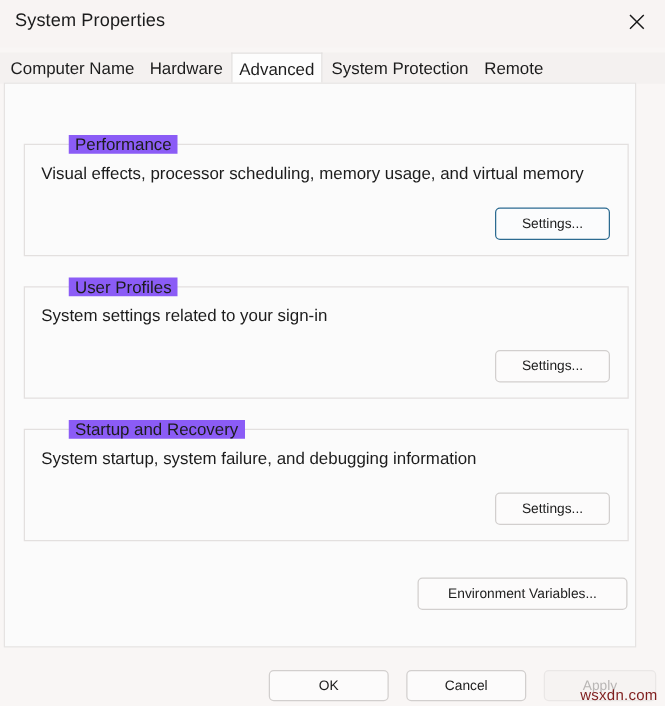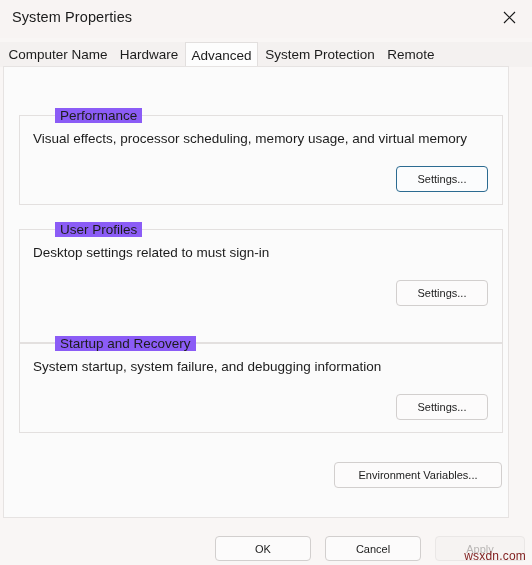"User Profiles" div.groupbox { height: 114px -> 90px }
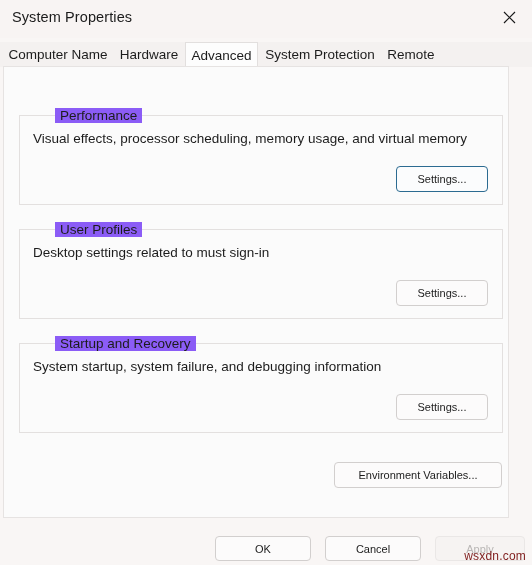"Desktop settings related to must" div.group-desc { text: Desktop settings related to must -> System settings related to your }
